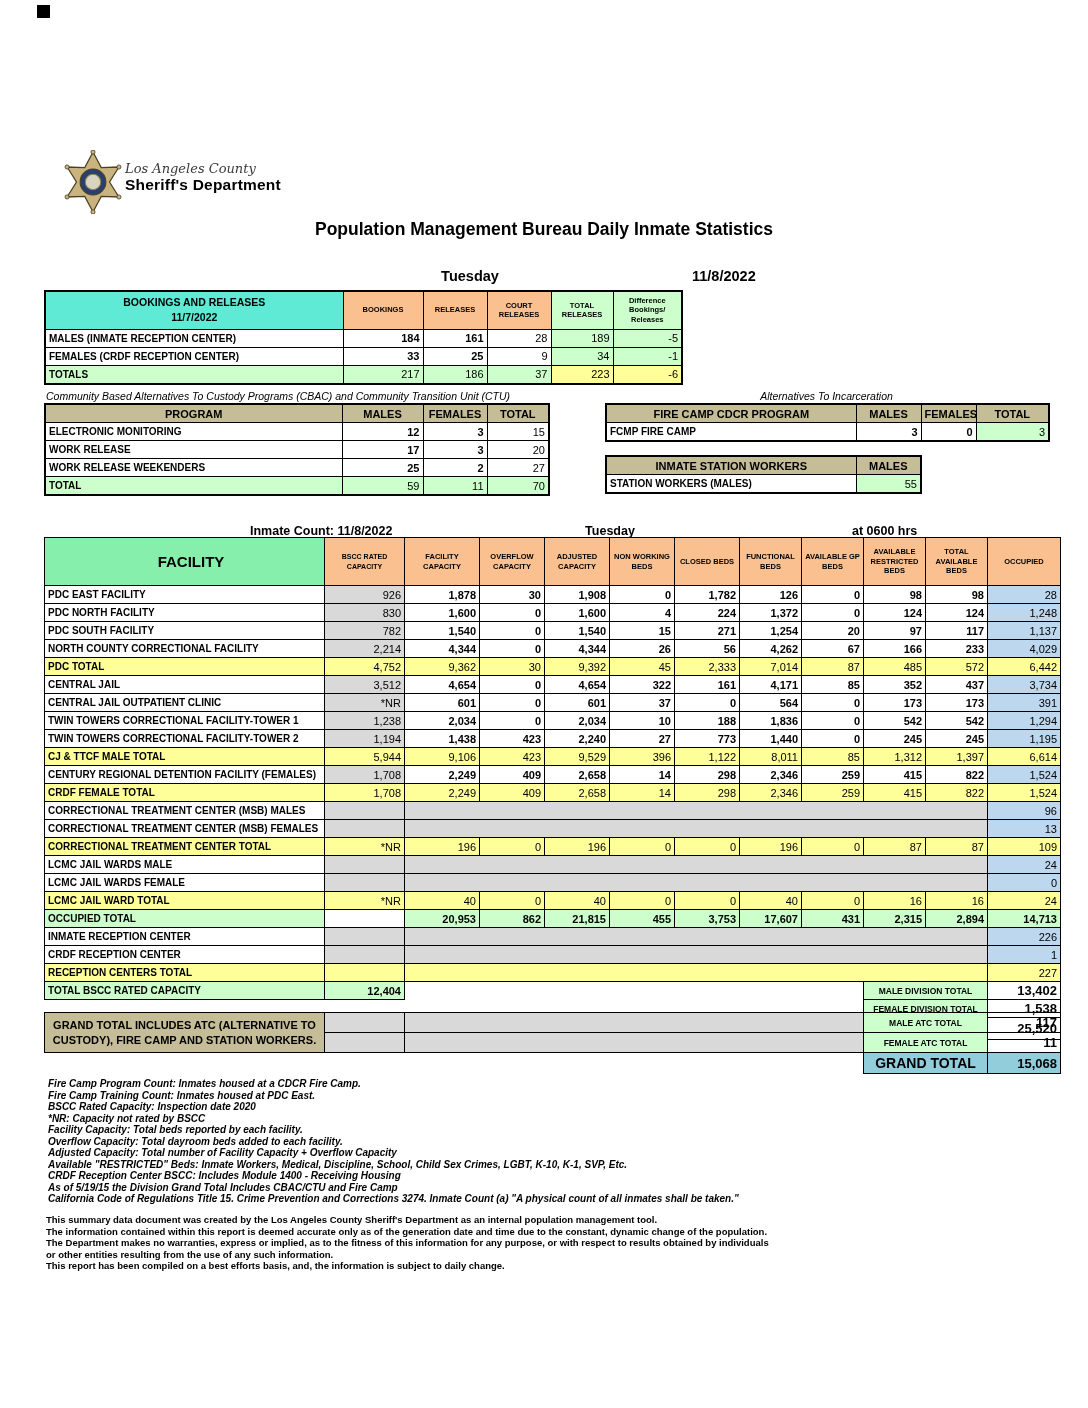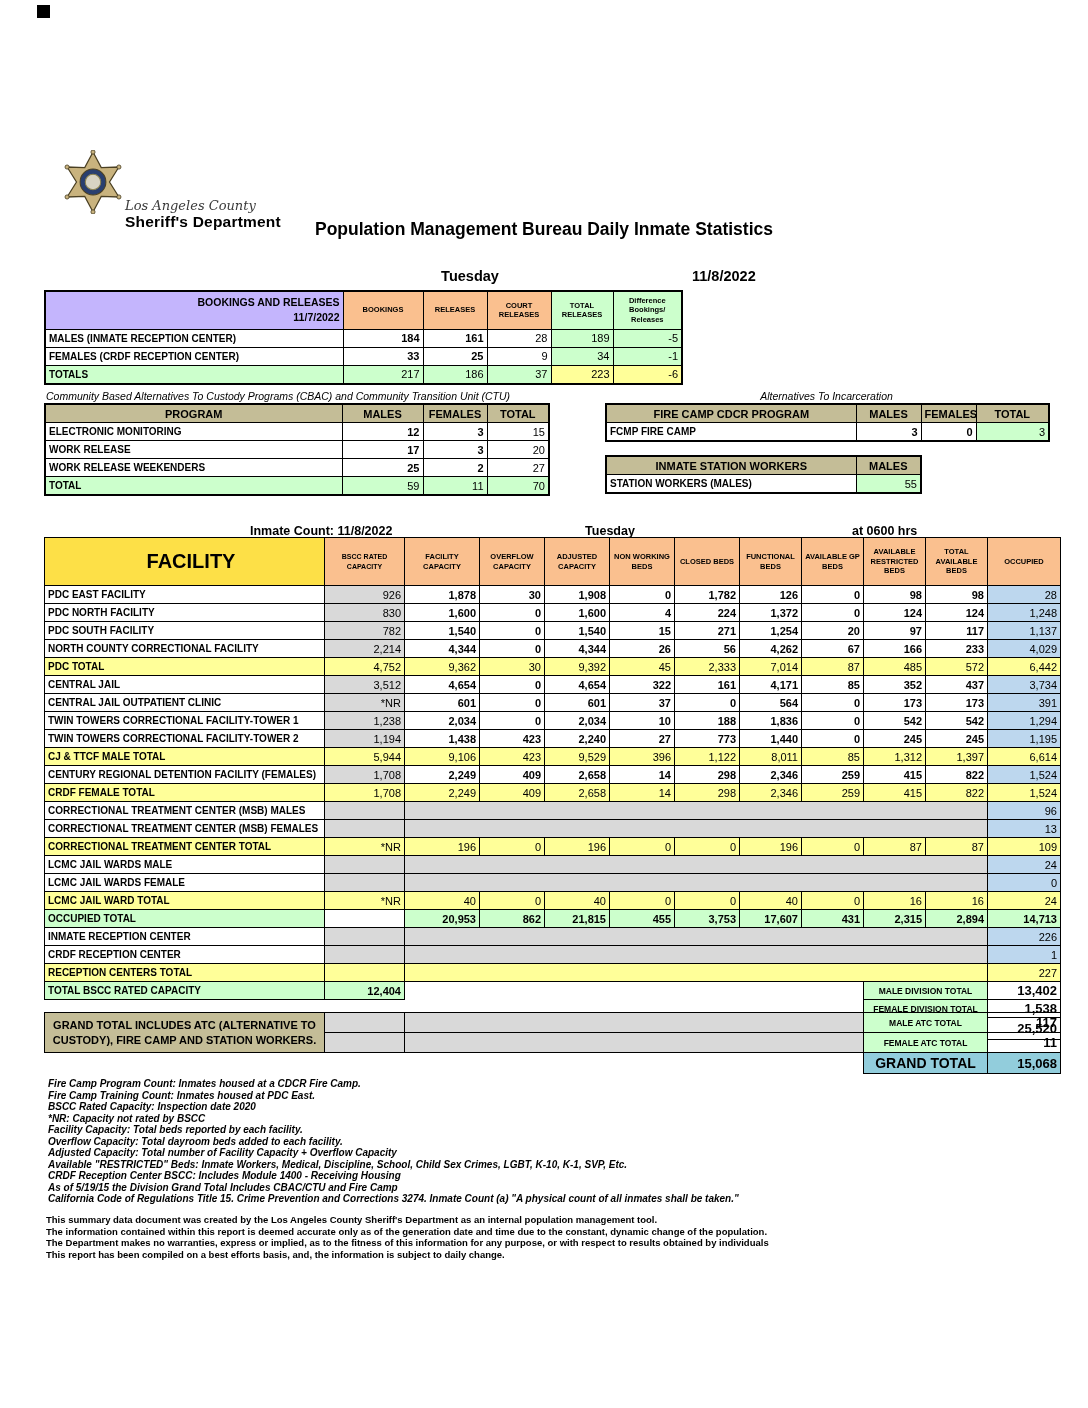"Los Angeles County" .agency1 { margin-top: 37px -> none }
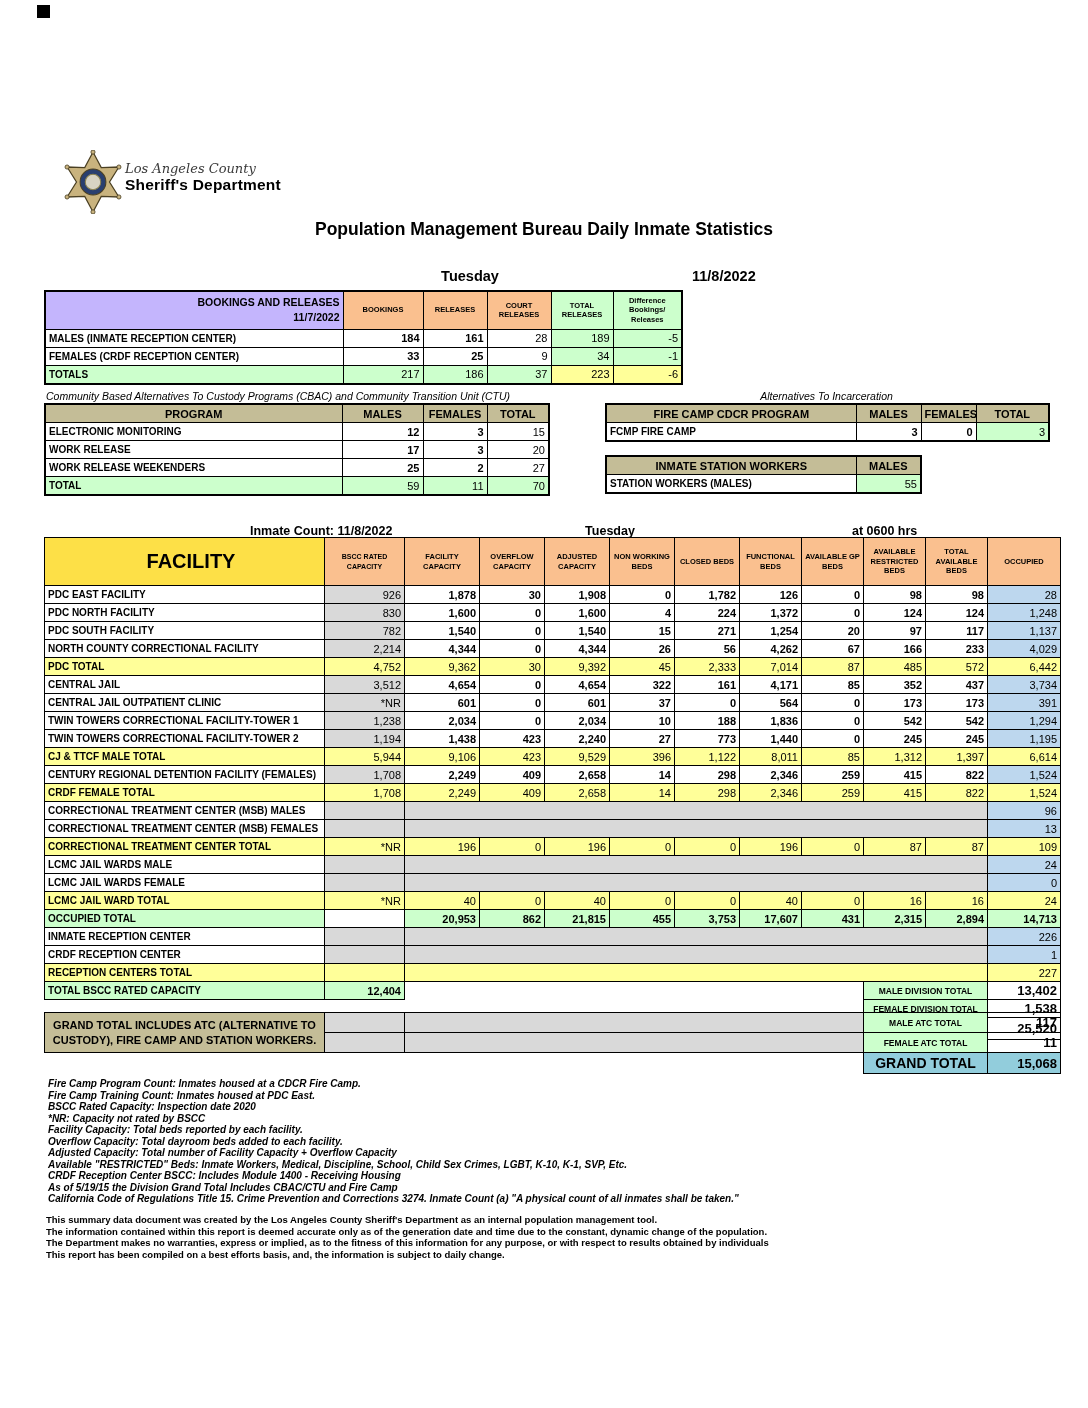"BOOKINGS AND RELEASES" .bkhead { background: #c4b5fd -> #5eead4; text-align: right -> center }
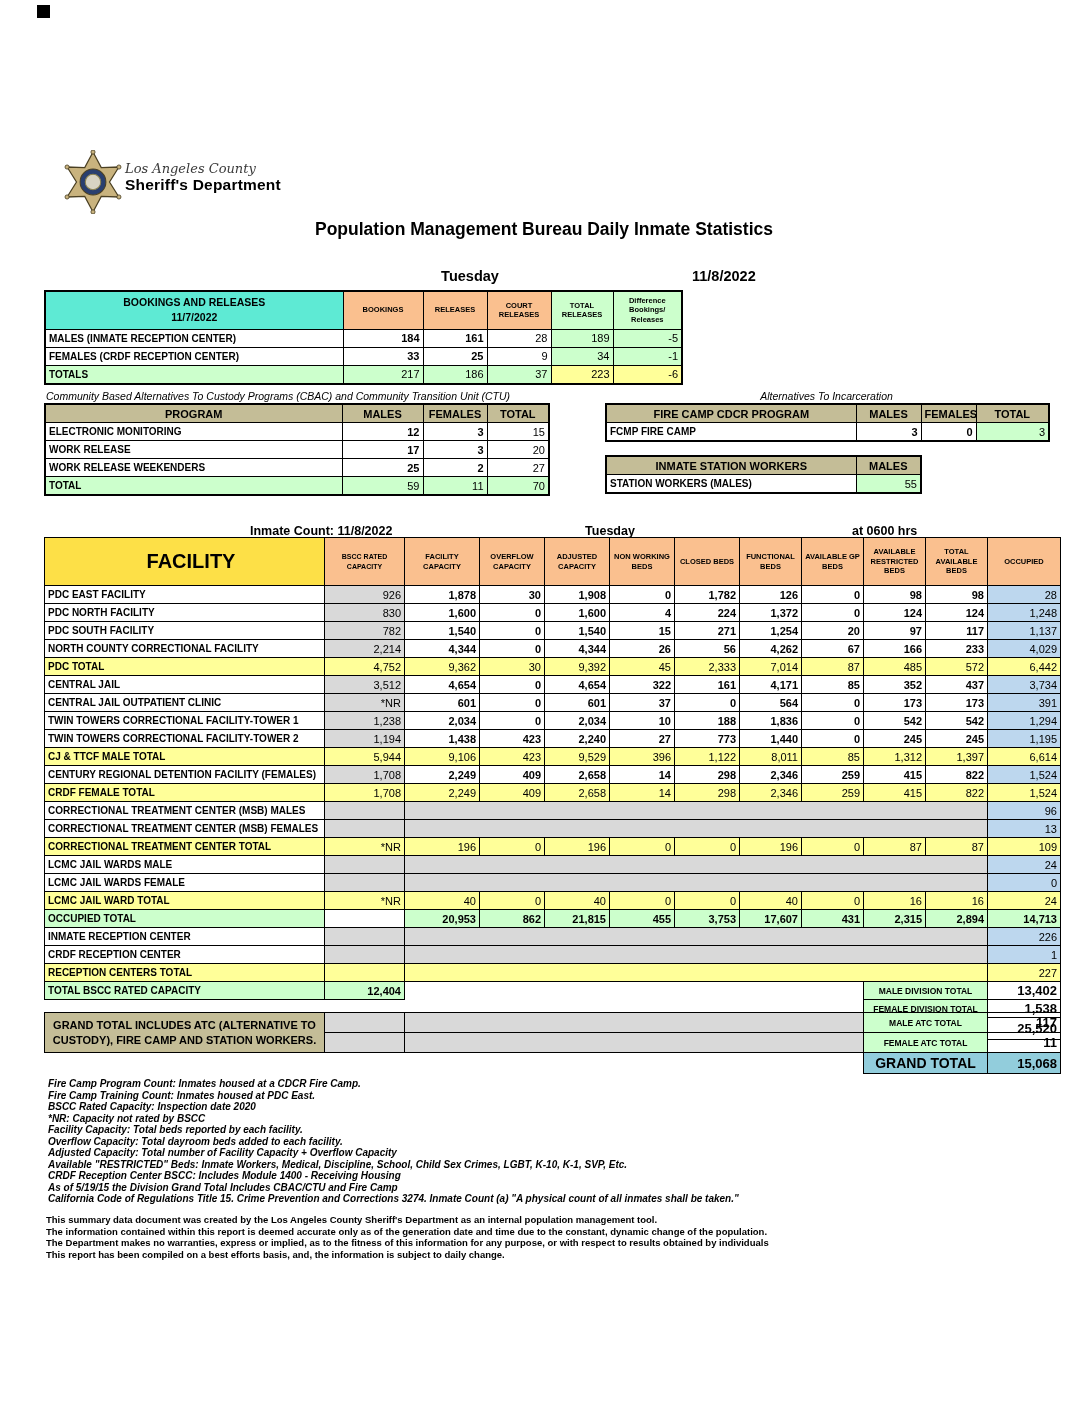"FACILITY" .fhead { background: #fde047 -> #86efac; font-size: 20px -> 15px }
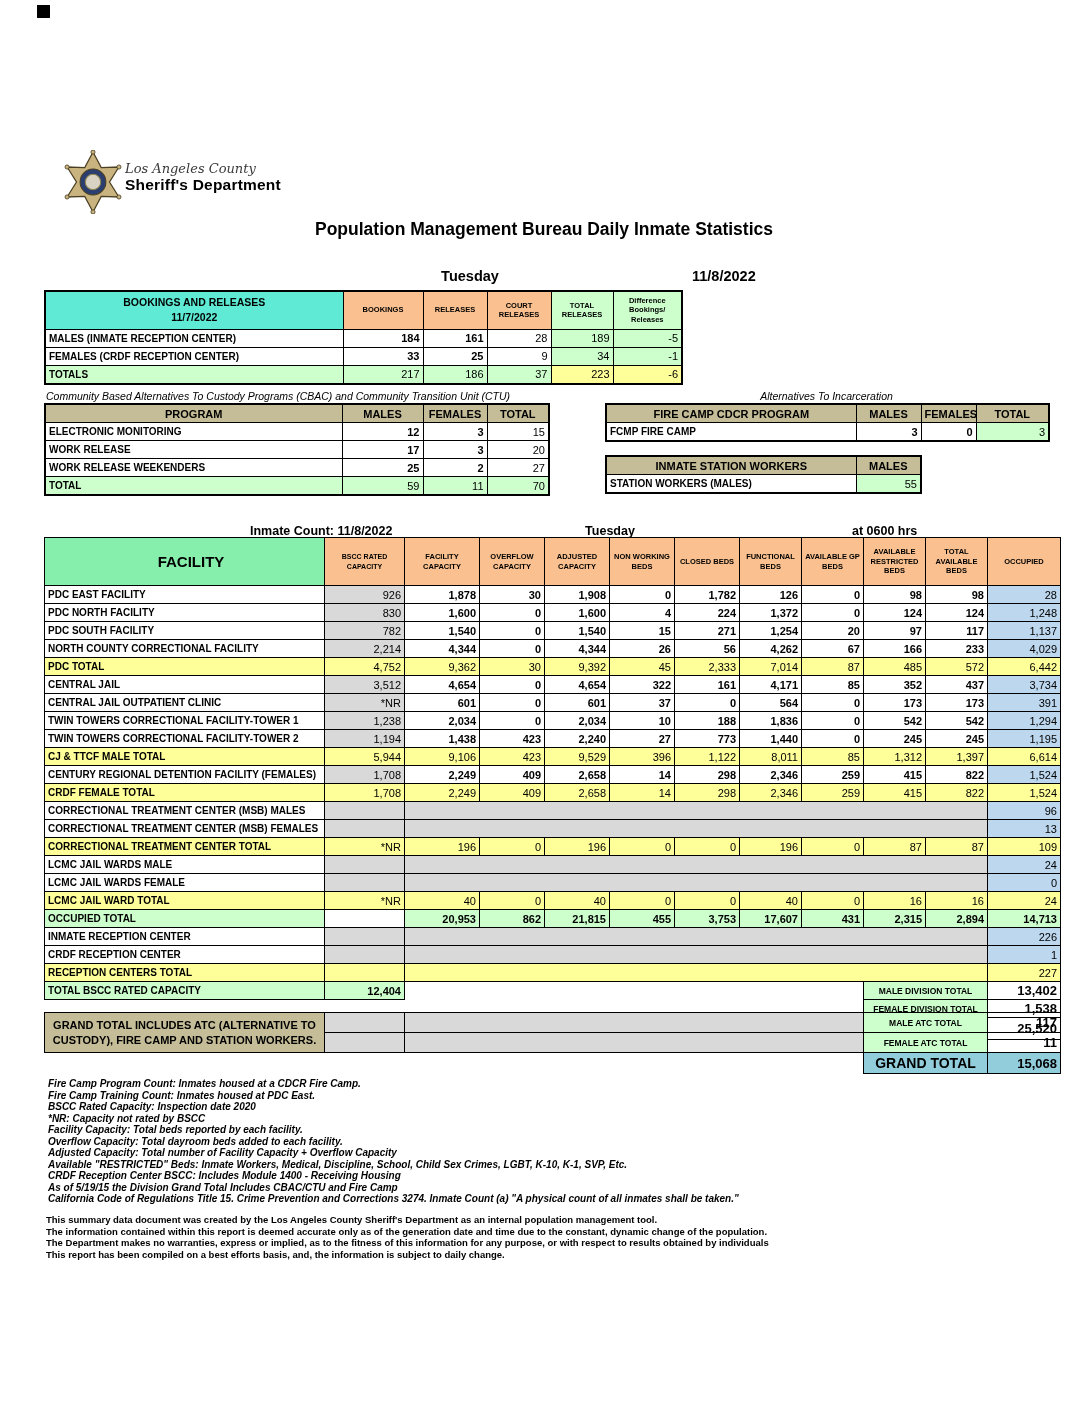"or other entities resulting from" div { html: none -> <div>or other entities resulting from the use of any such information.</div> }
